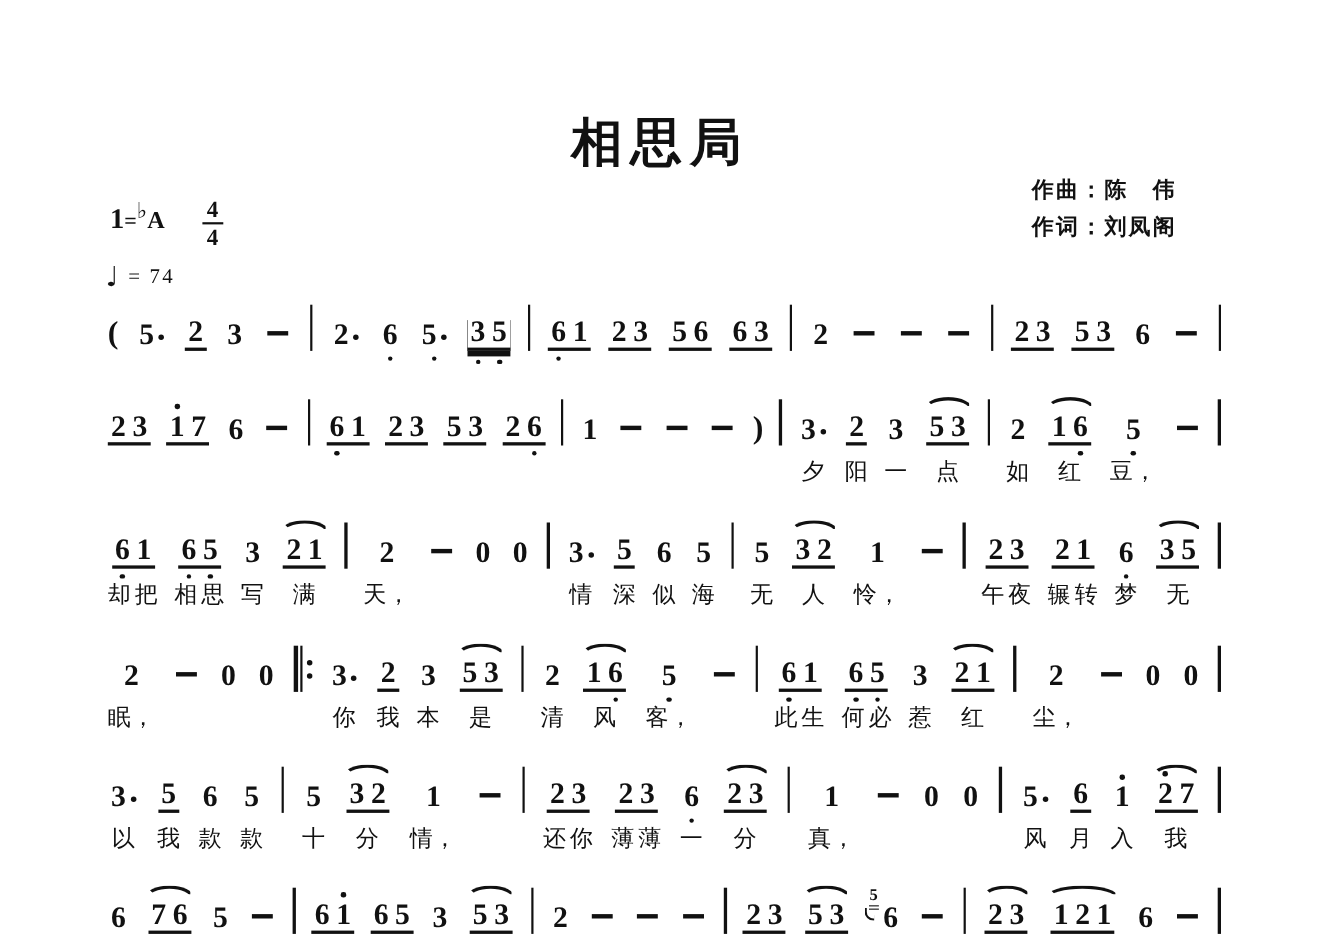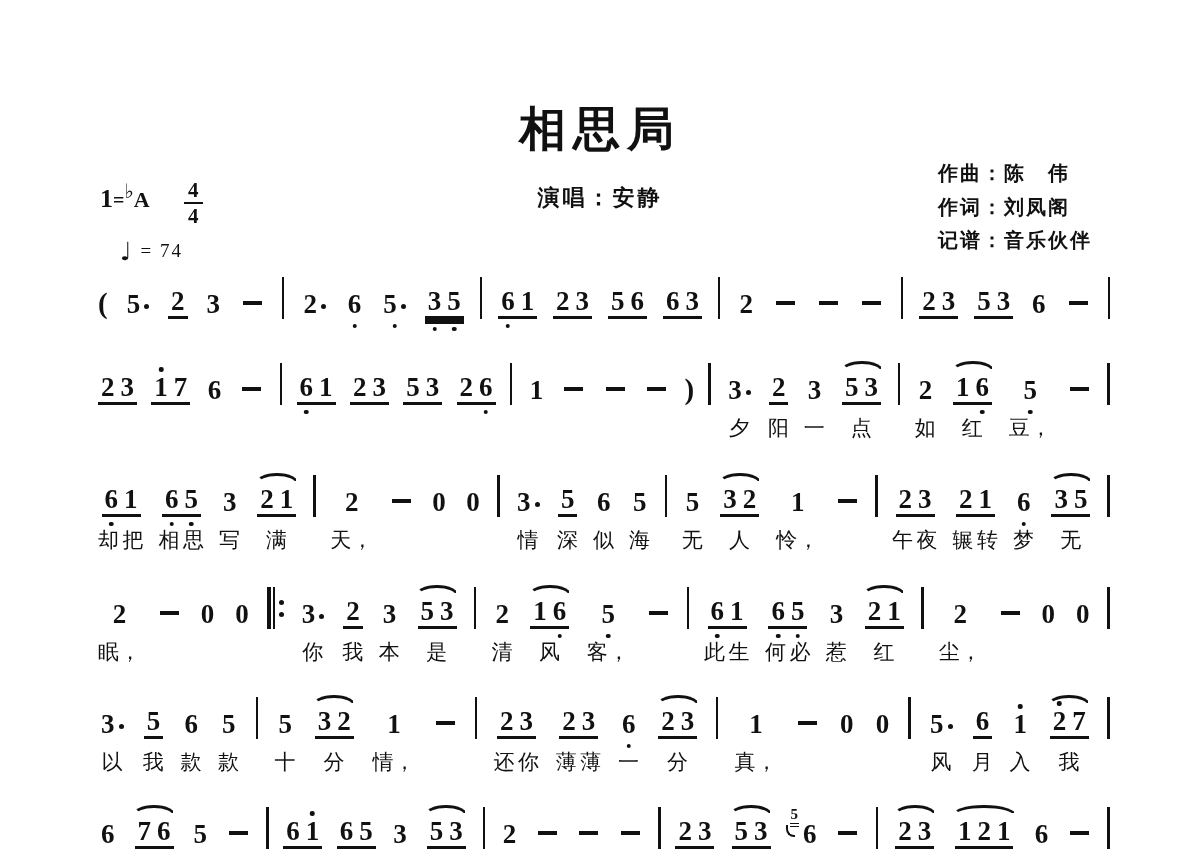"演唱：安静" div.singer { html: <div>演唱：安静</div> -> none }
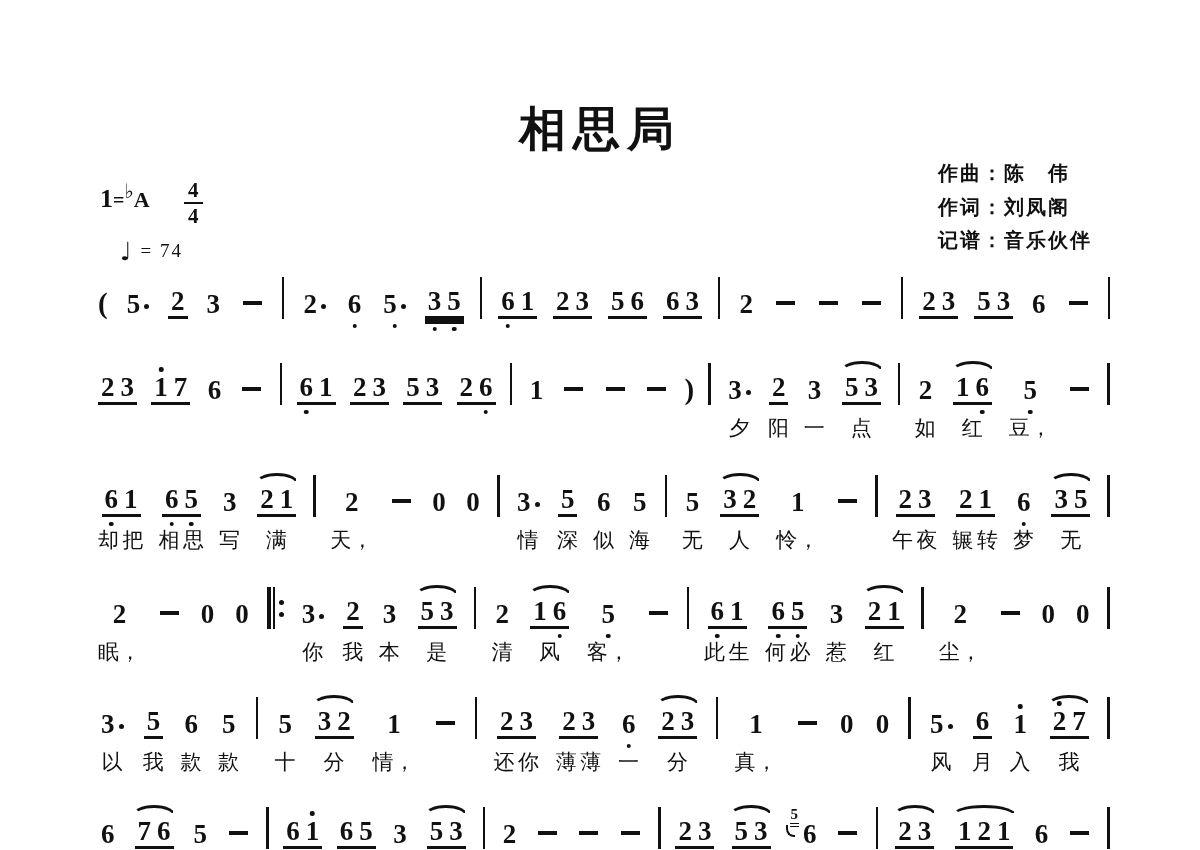"♩ = 74" .tempo { left: 120px -> 96px }
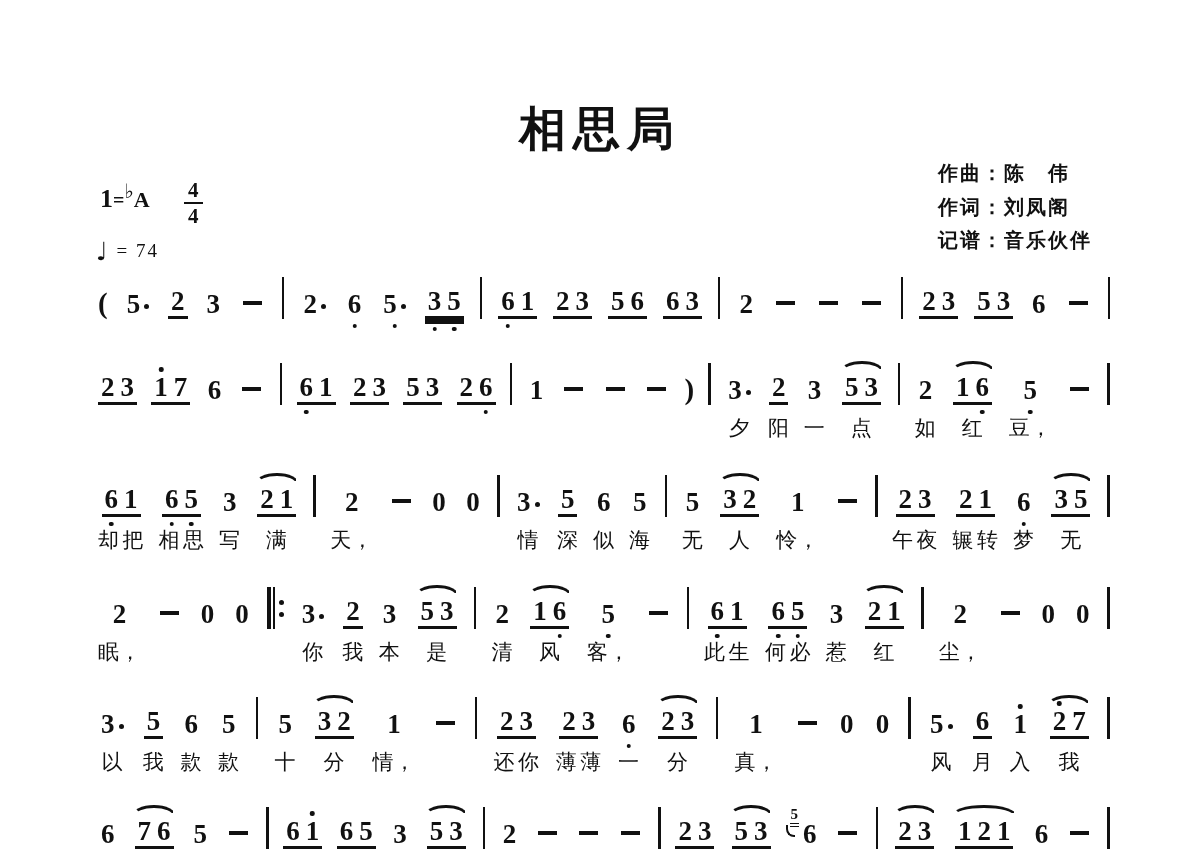"记谱：音乐伙伴" div { html: <div>记谱：音乐伙伴</div> -> none }
